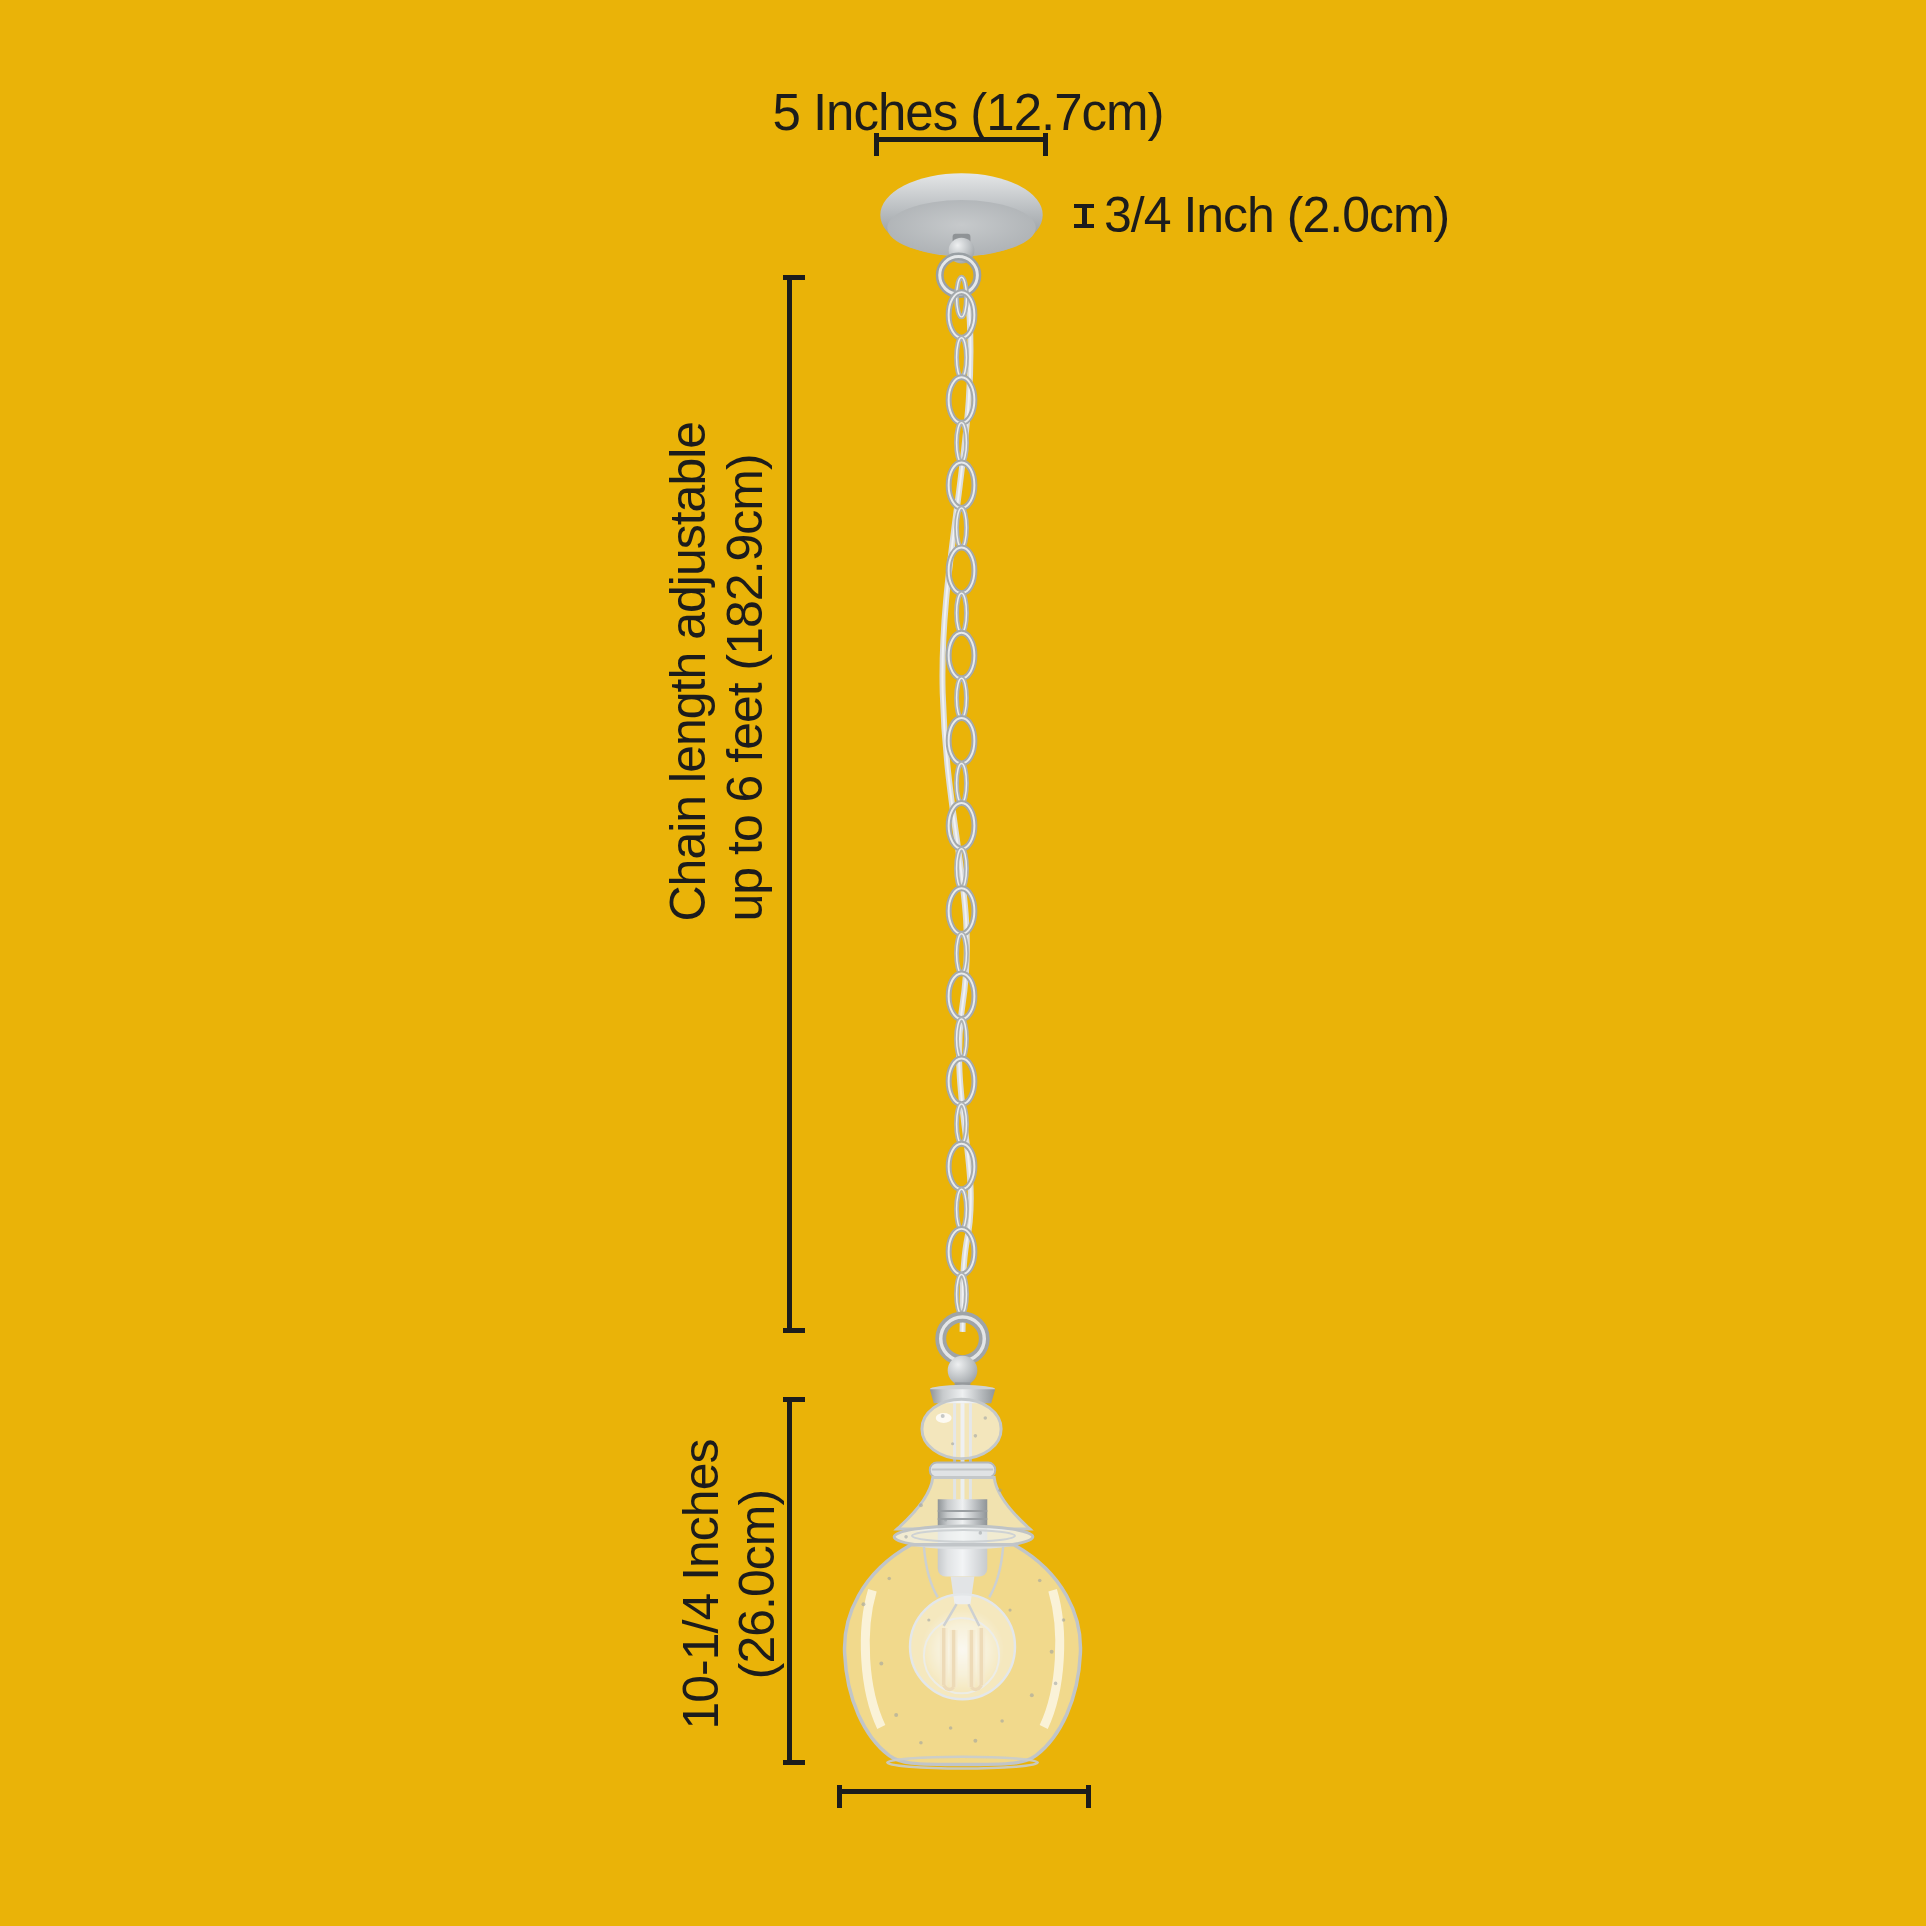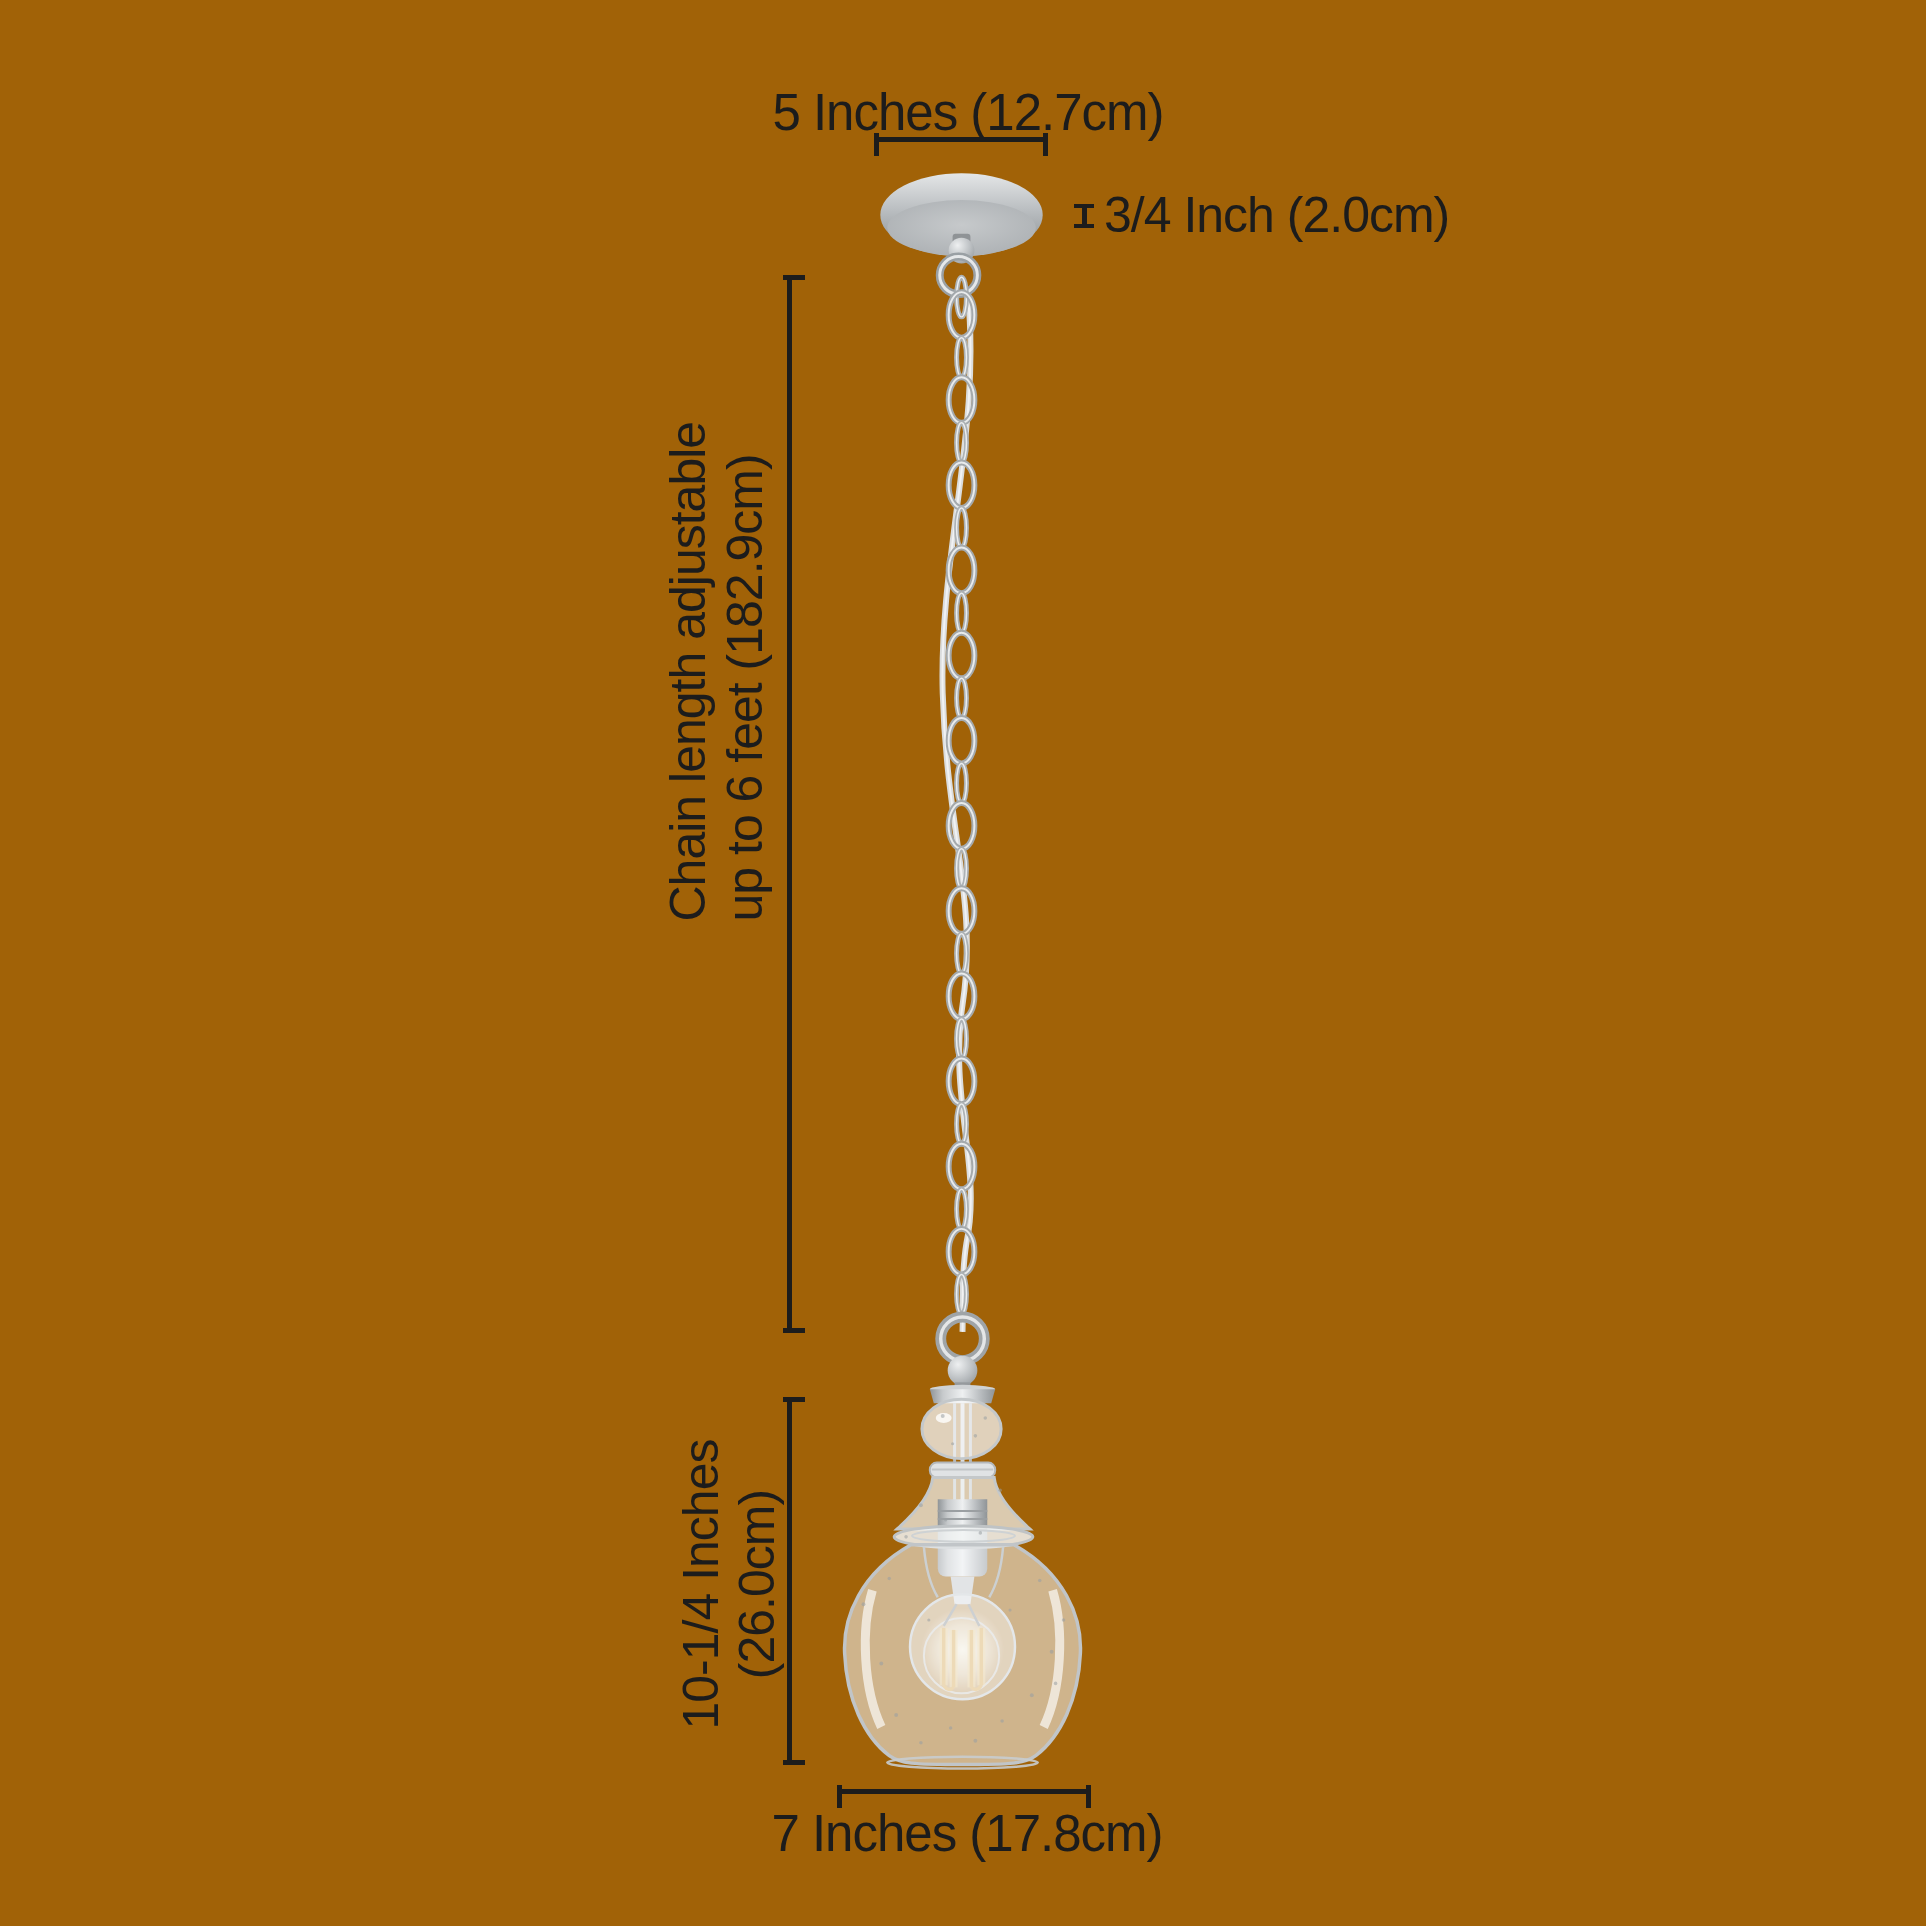"5 Inches (12.7cm)" .canvas { background: #a16207 -> #eab308 }
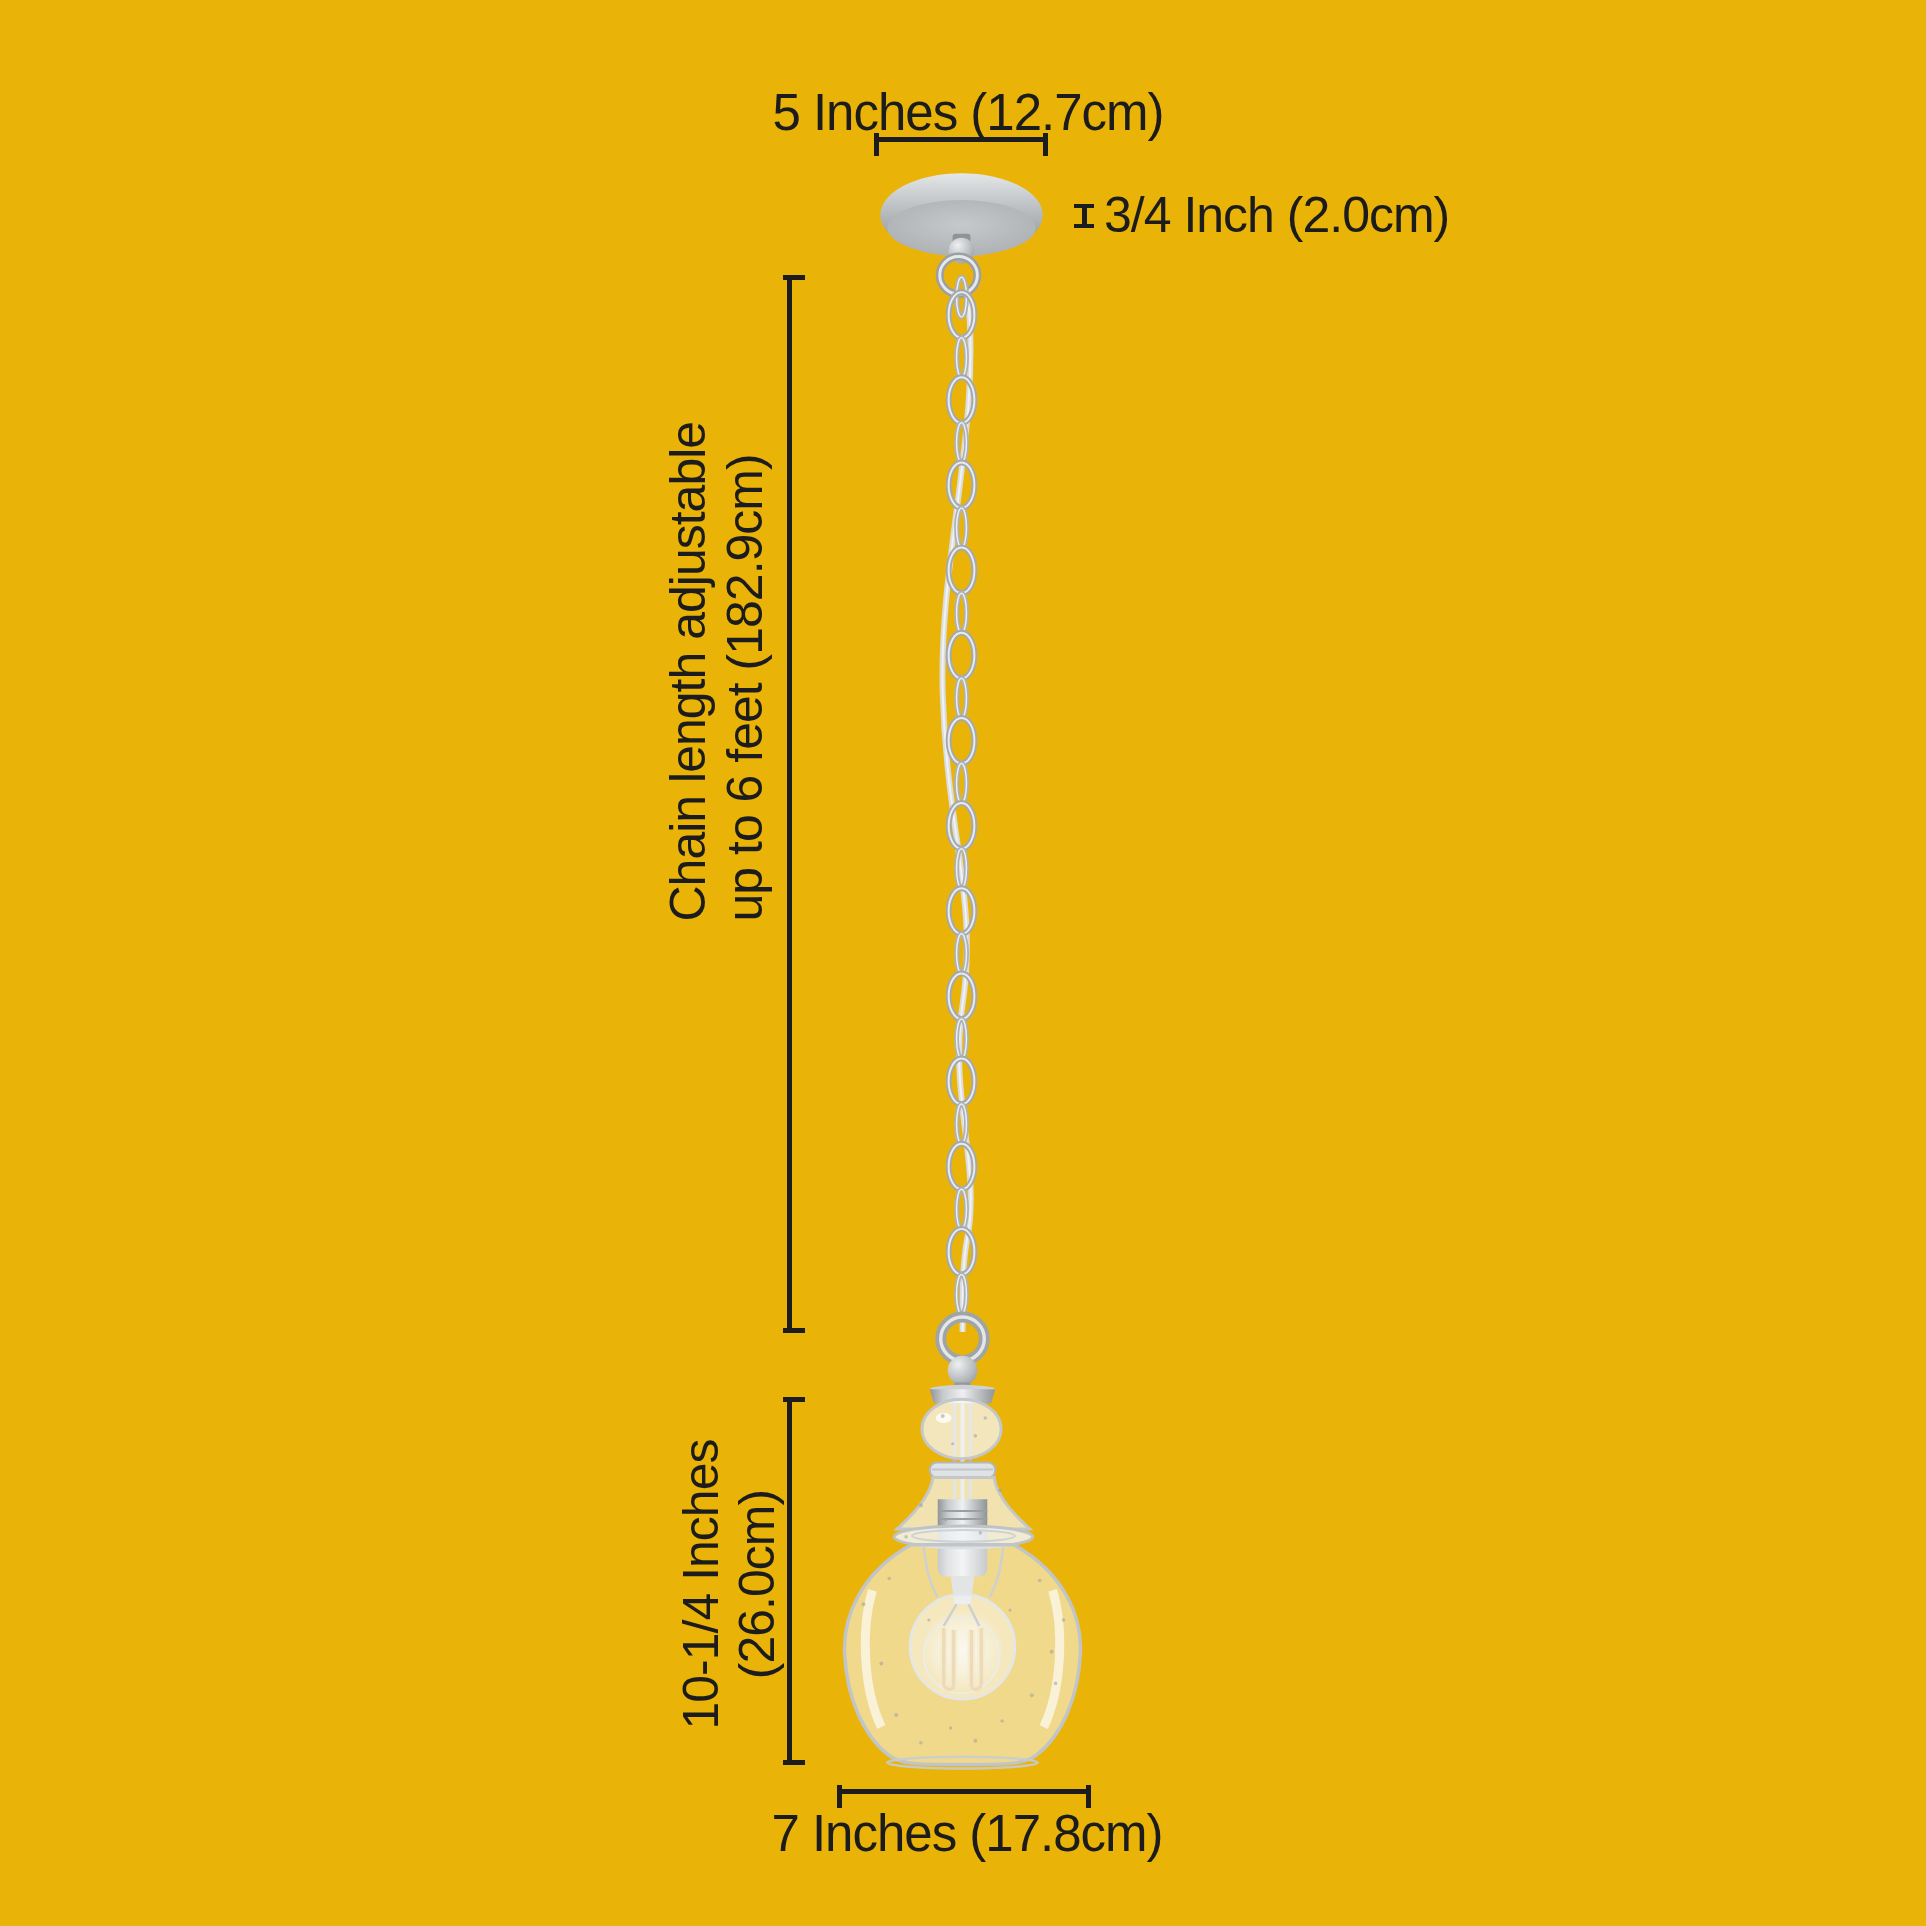"7 Inches (17.8cm)" div.label { html: <div>7 Inches (17.8cm)</div> -> none }
